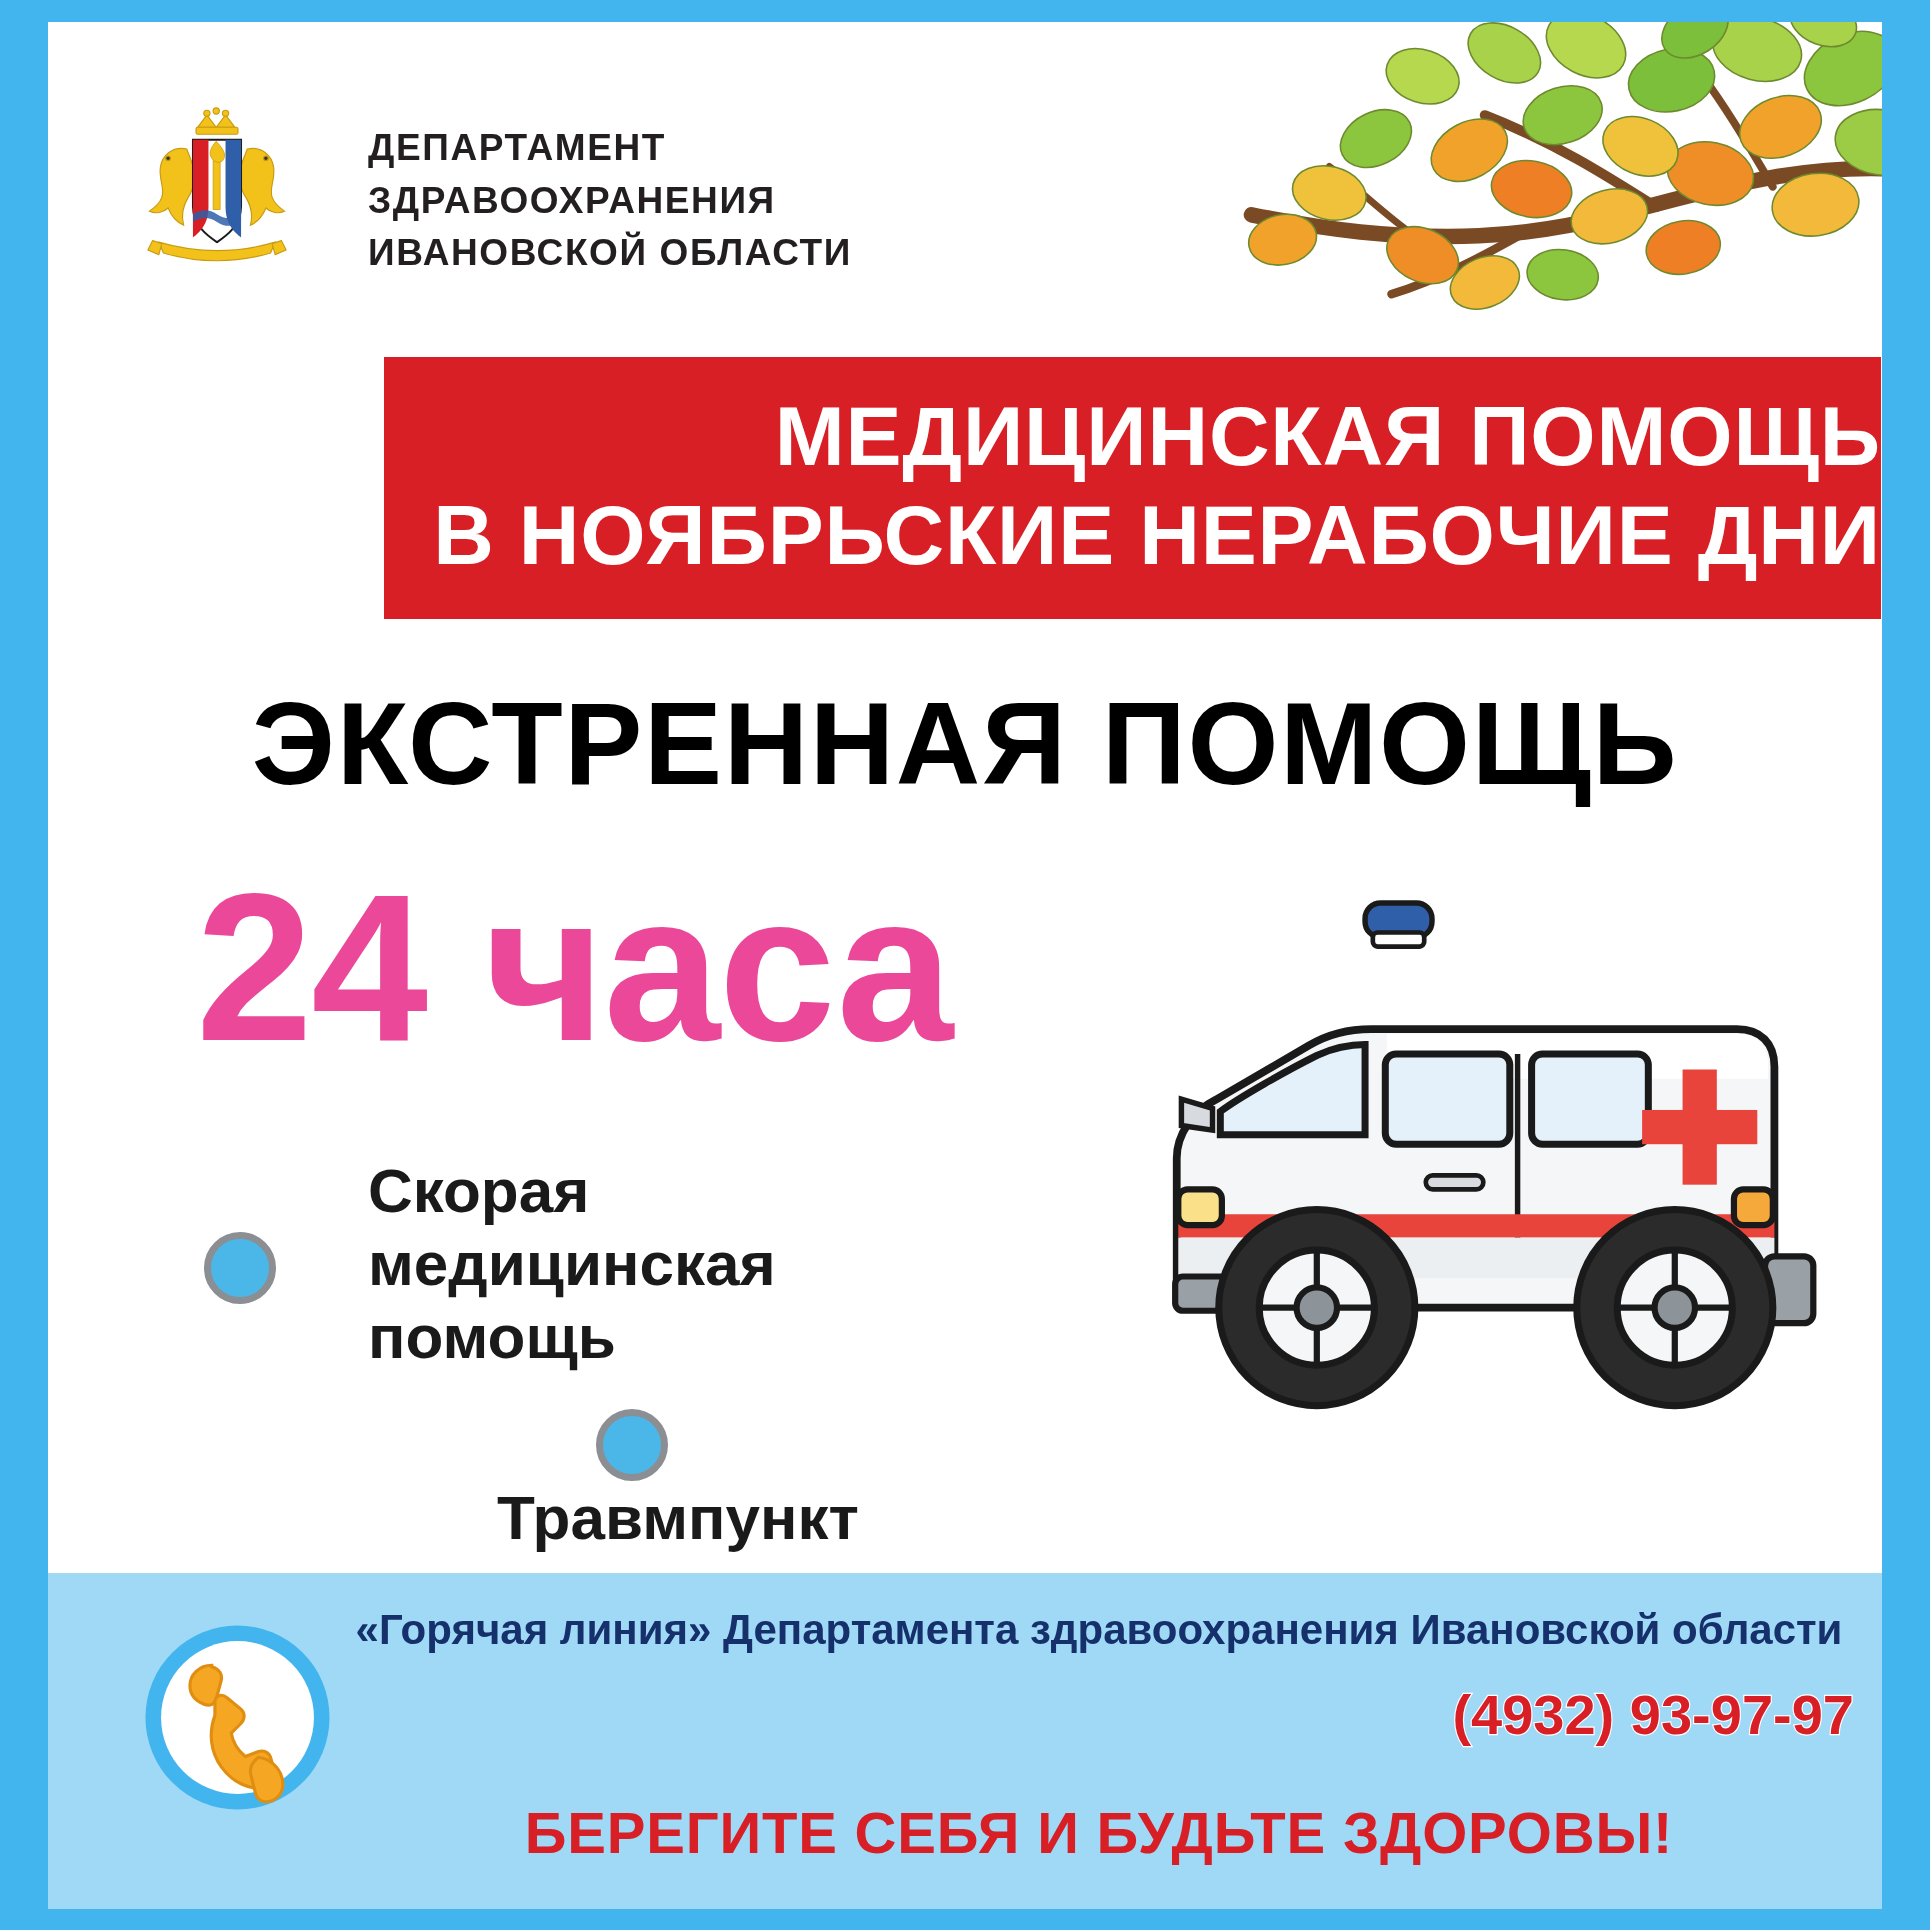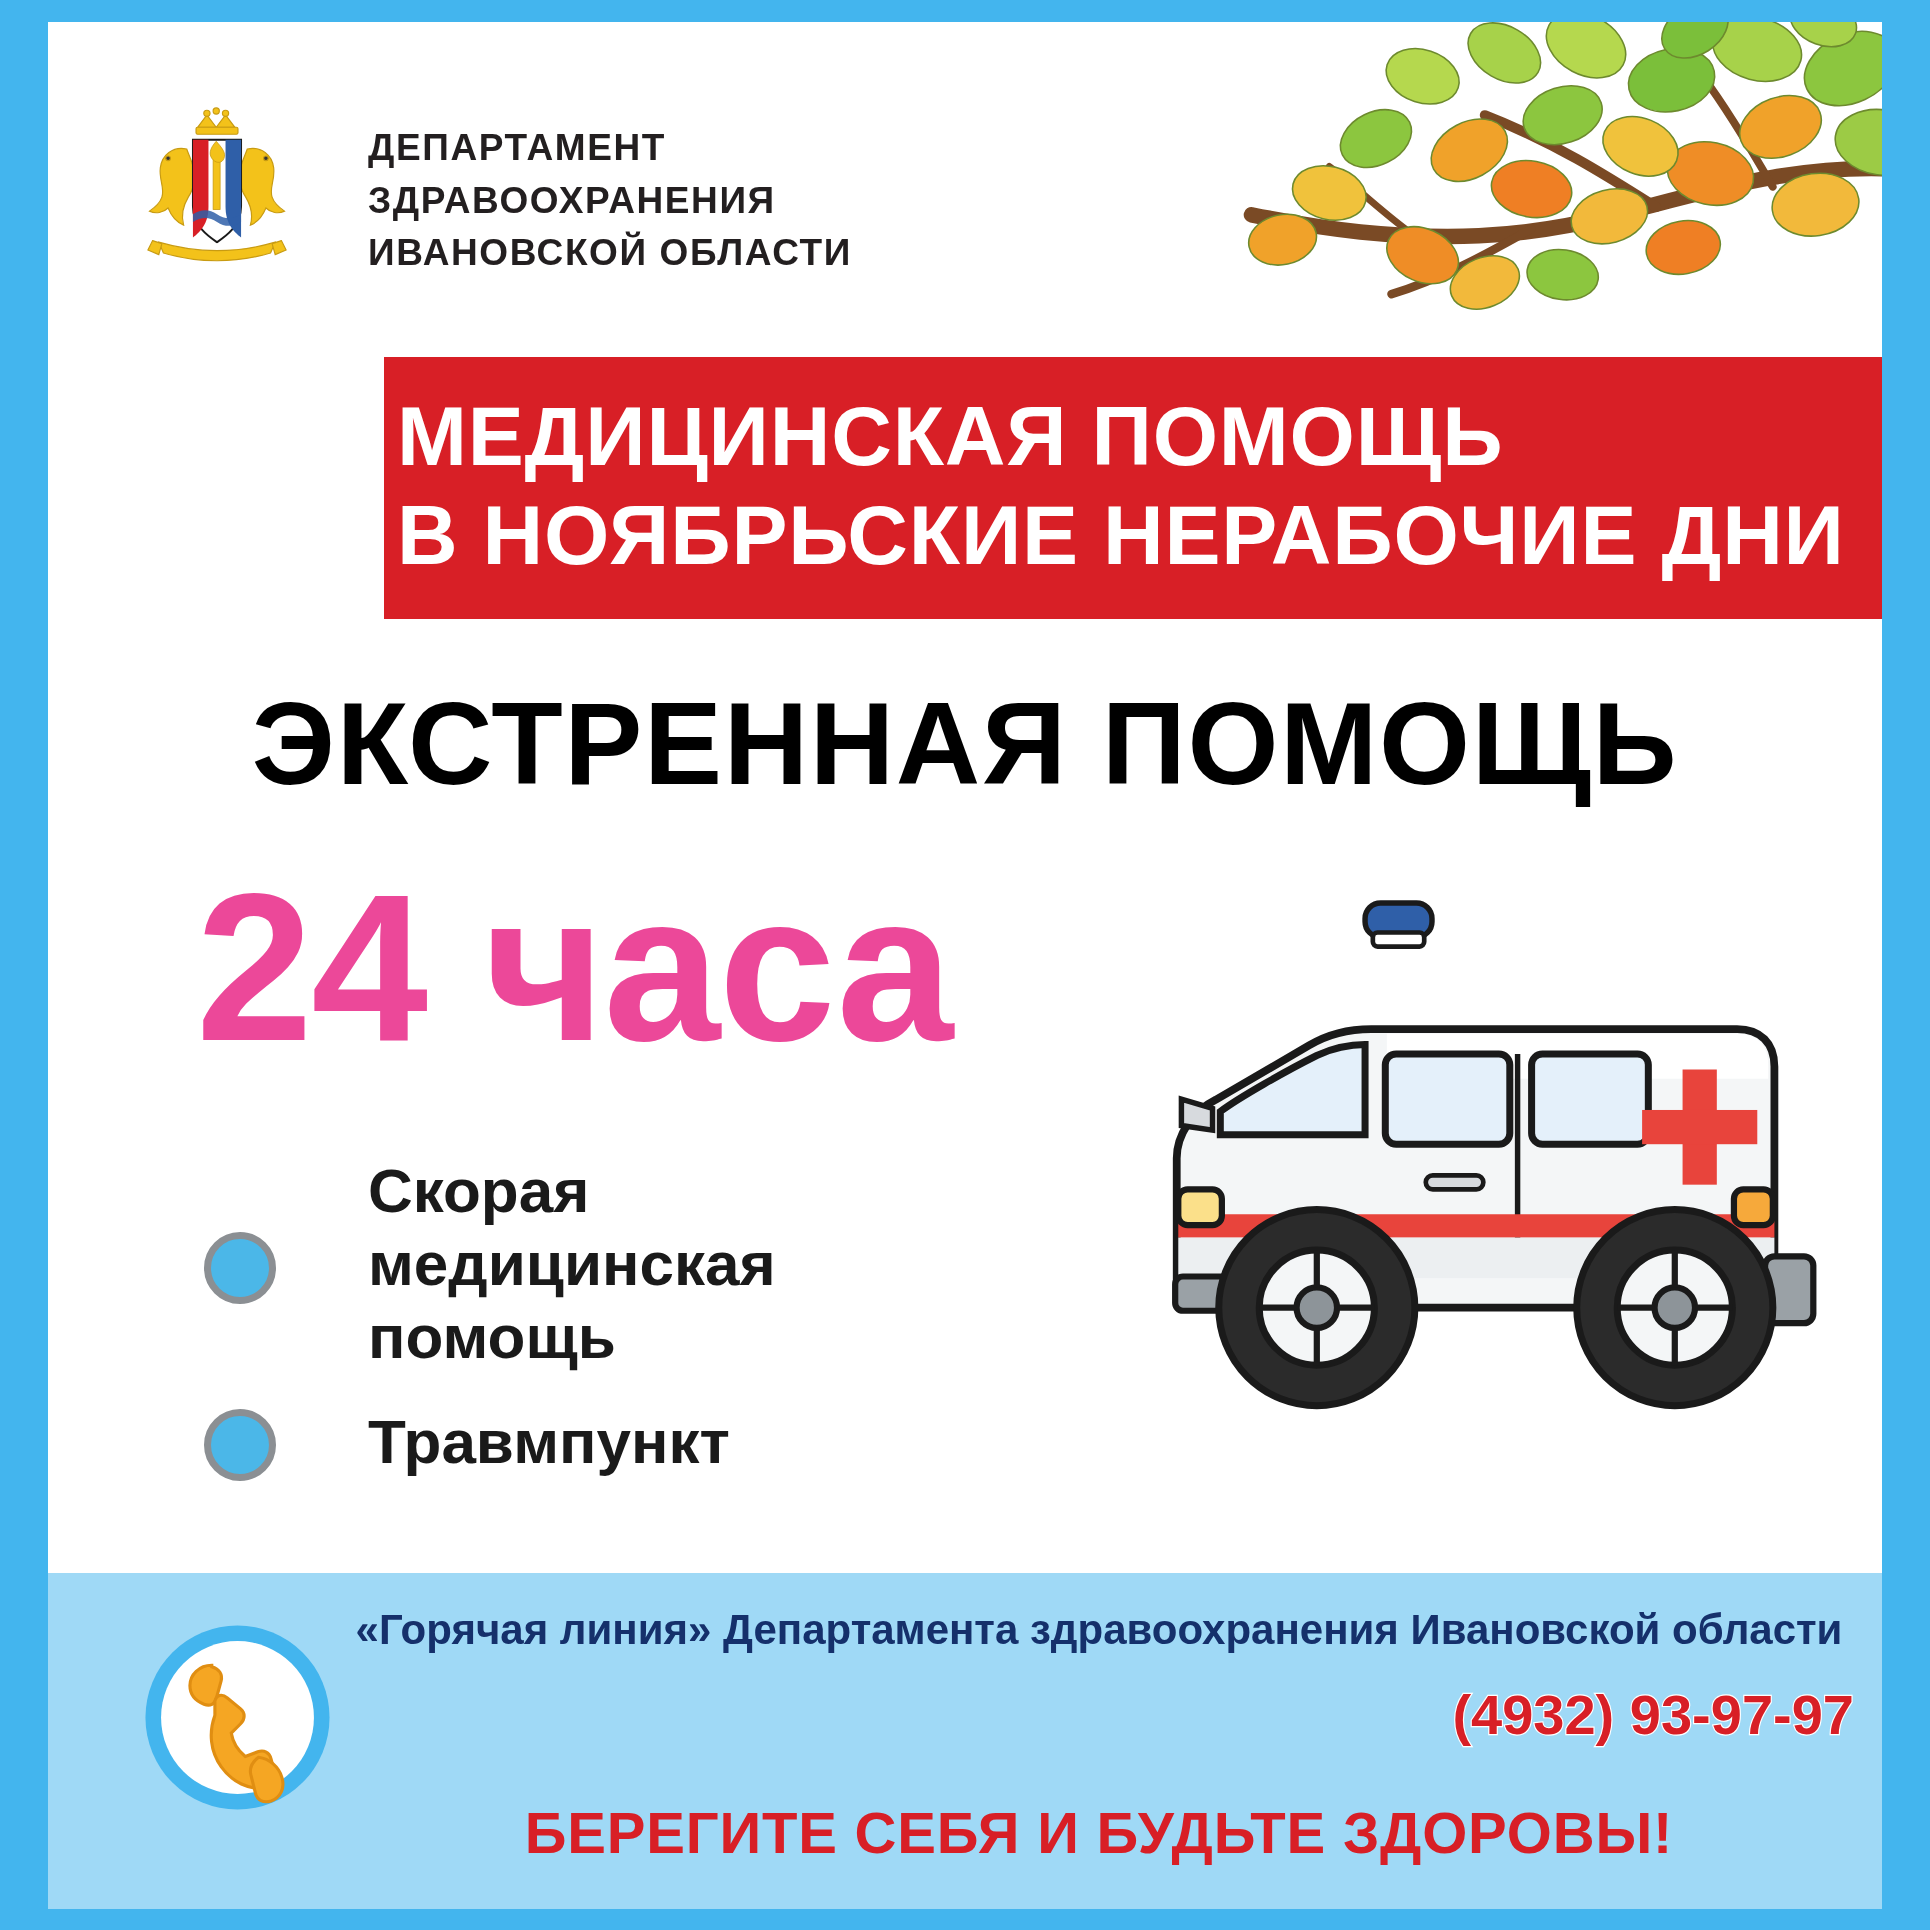"МЕДИЦИНСКАЯ ПОМОЩЬ" .red-banner { padding: 30px 0 34px 13px -> 30px 0 34px 0; text-align: left -> right }
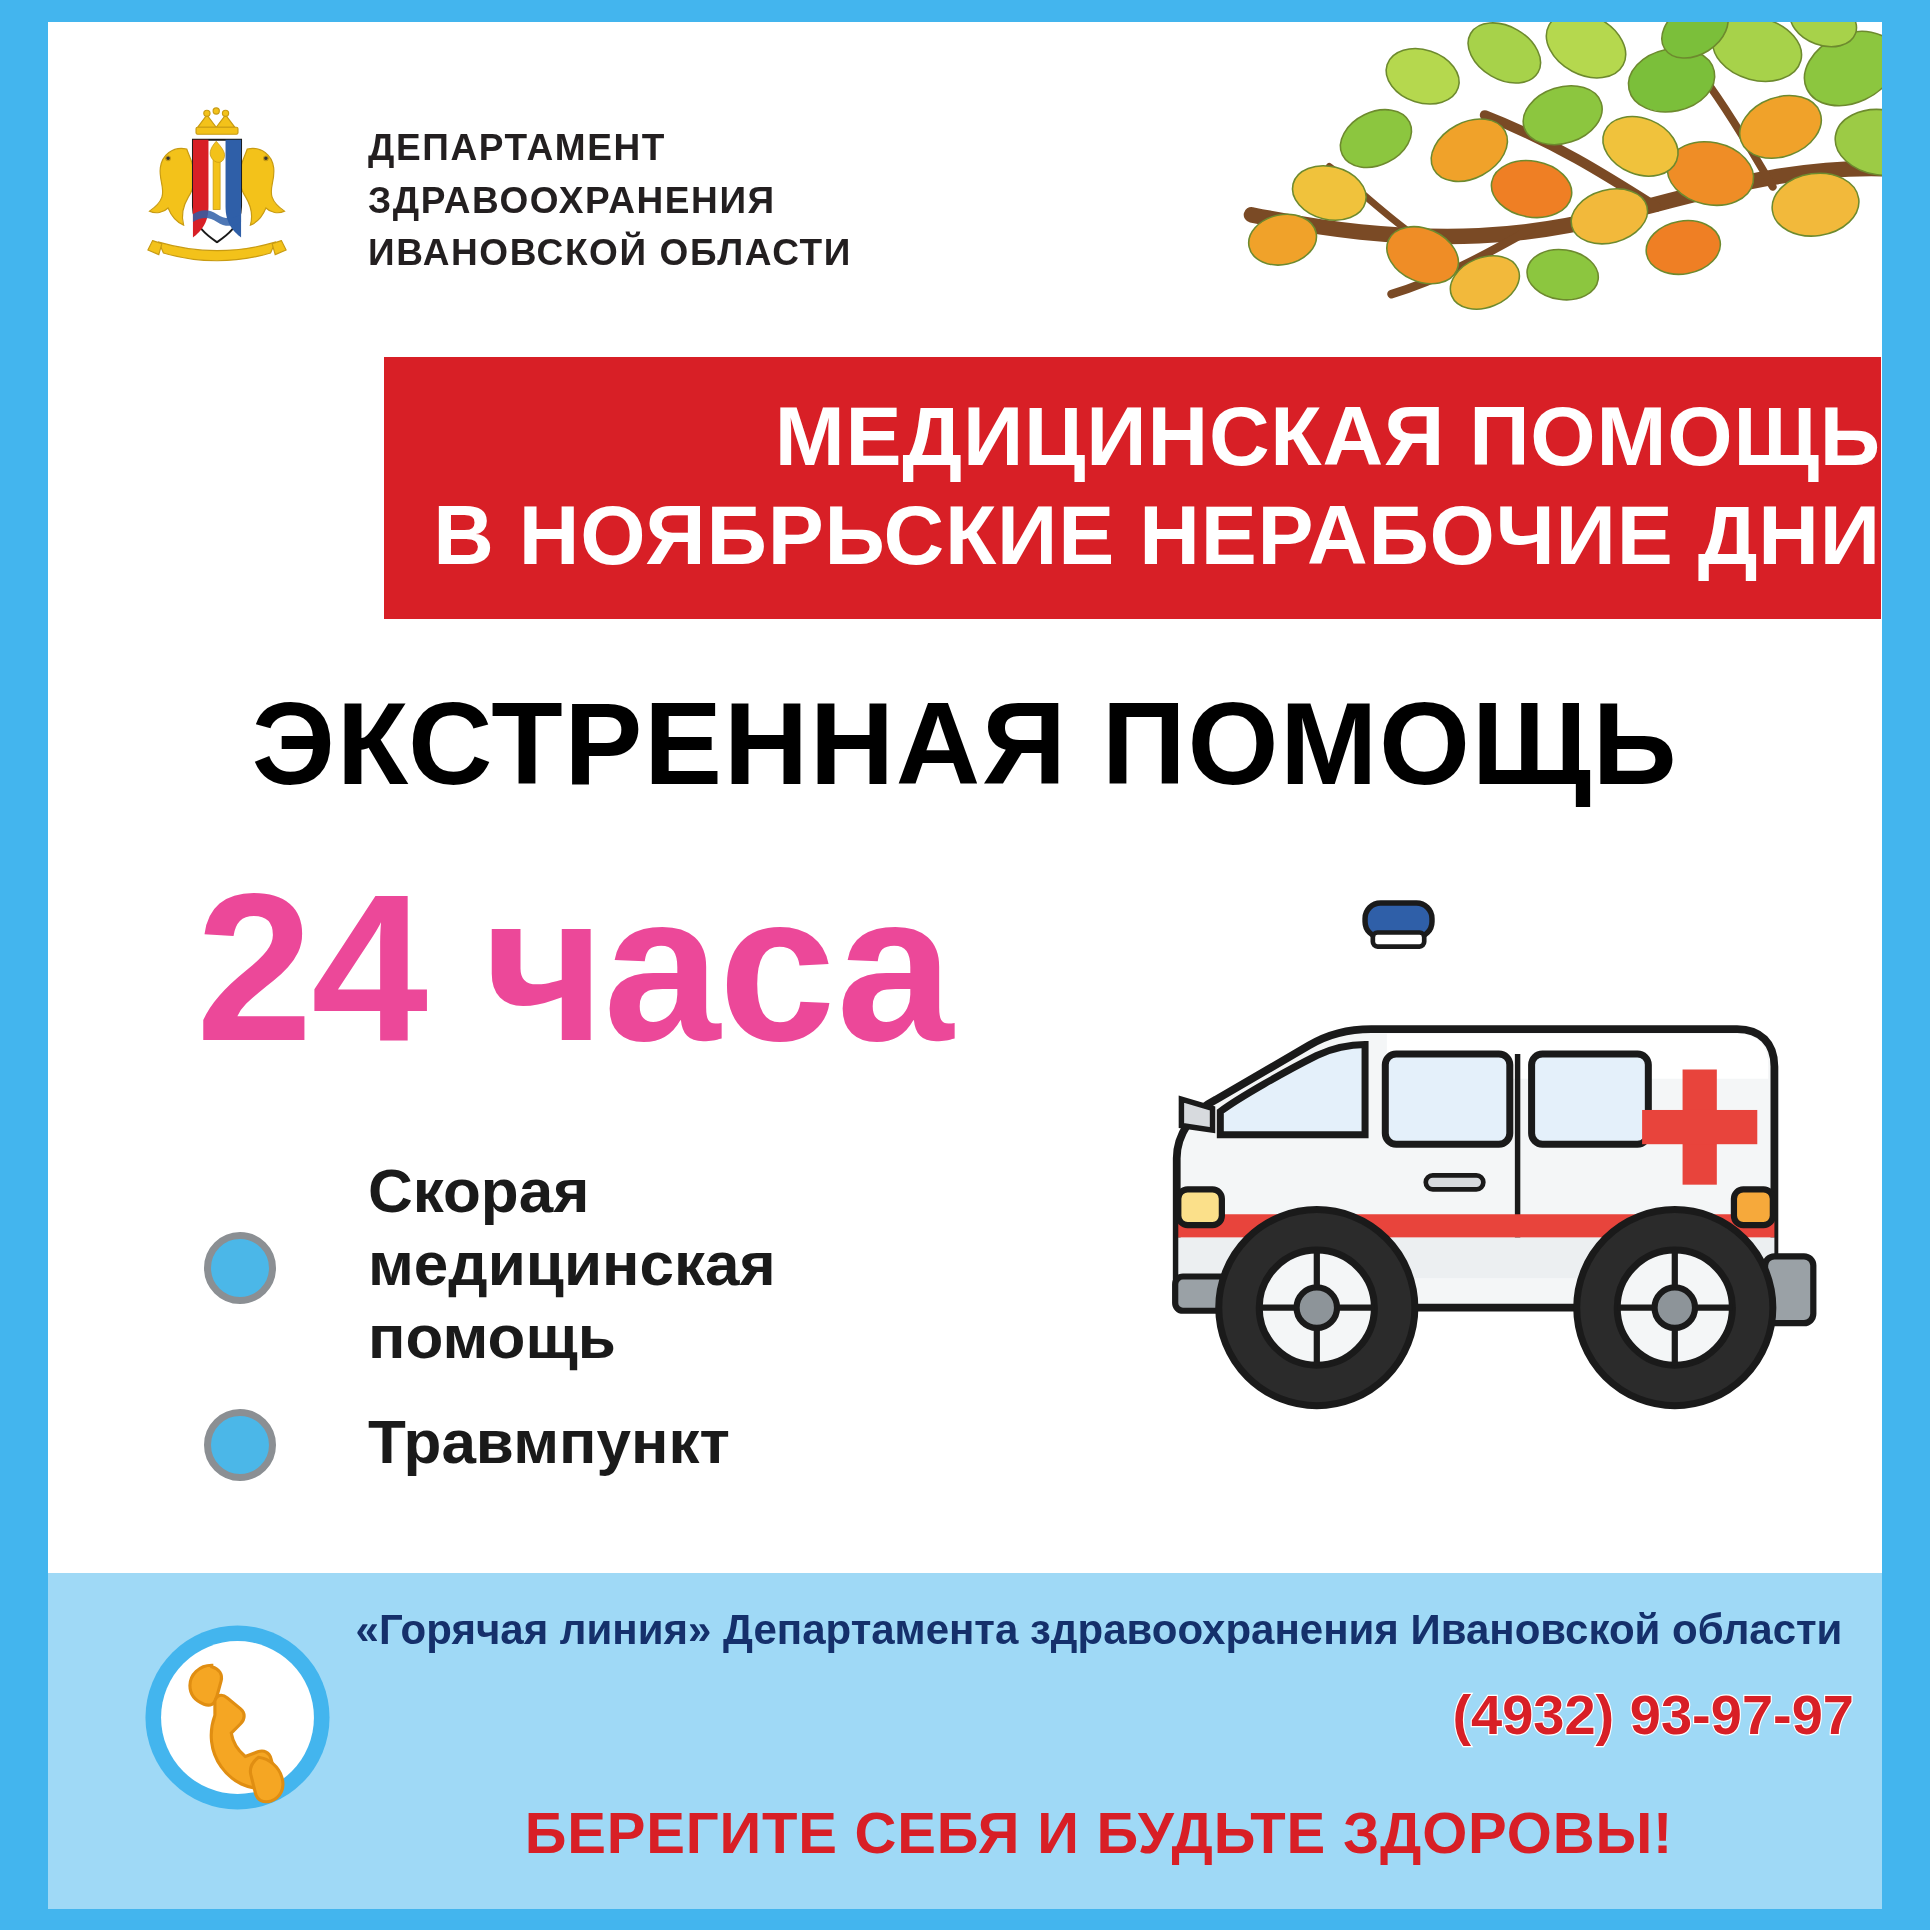"Травмпункт" .bullet-row.second { flex-direction: none -> column }
